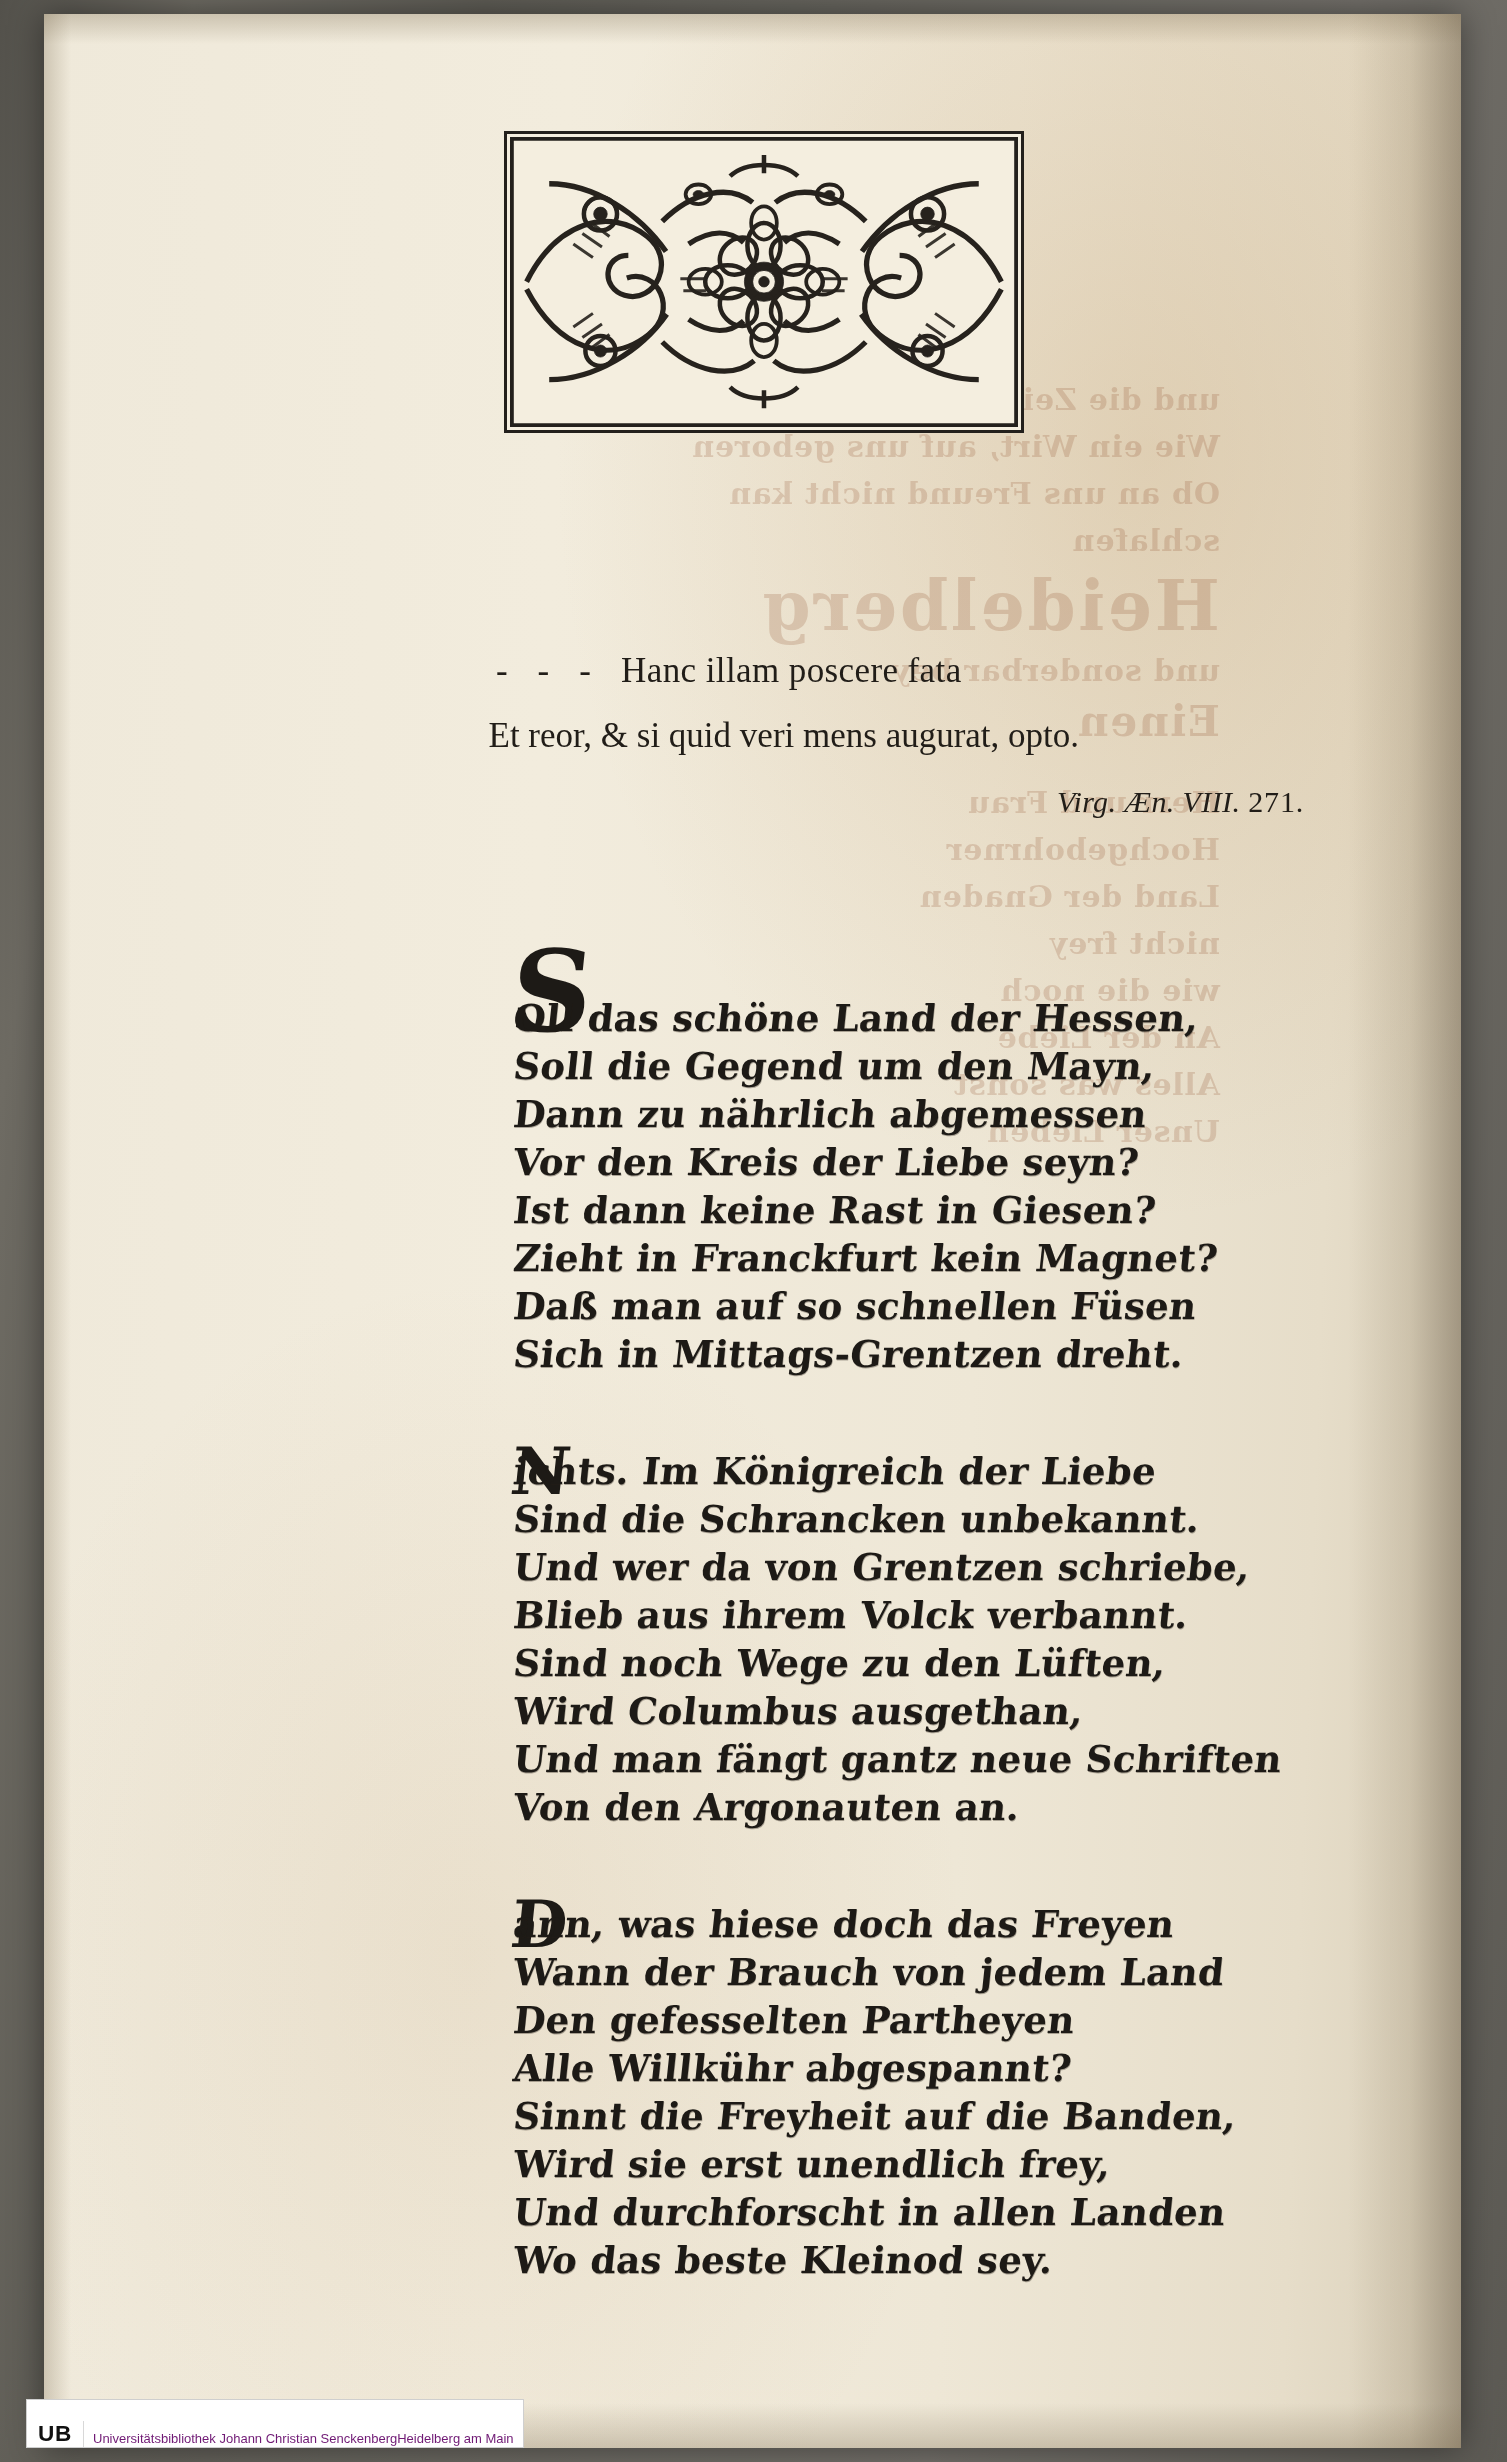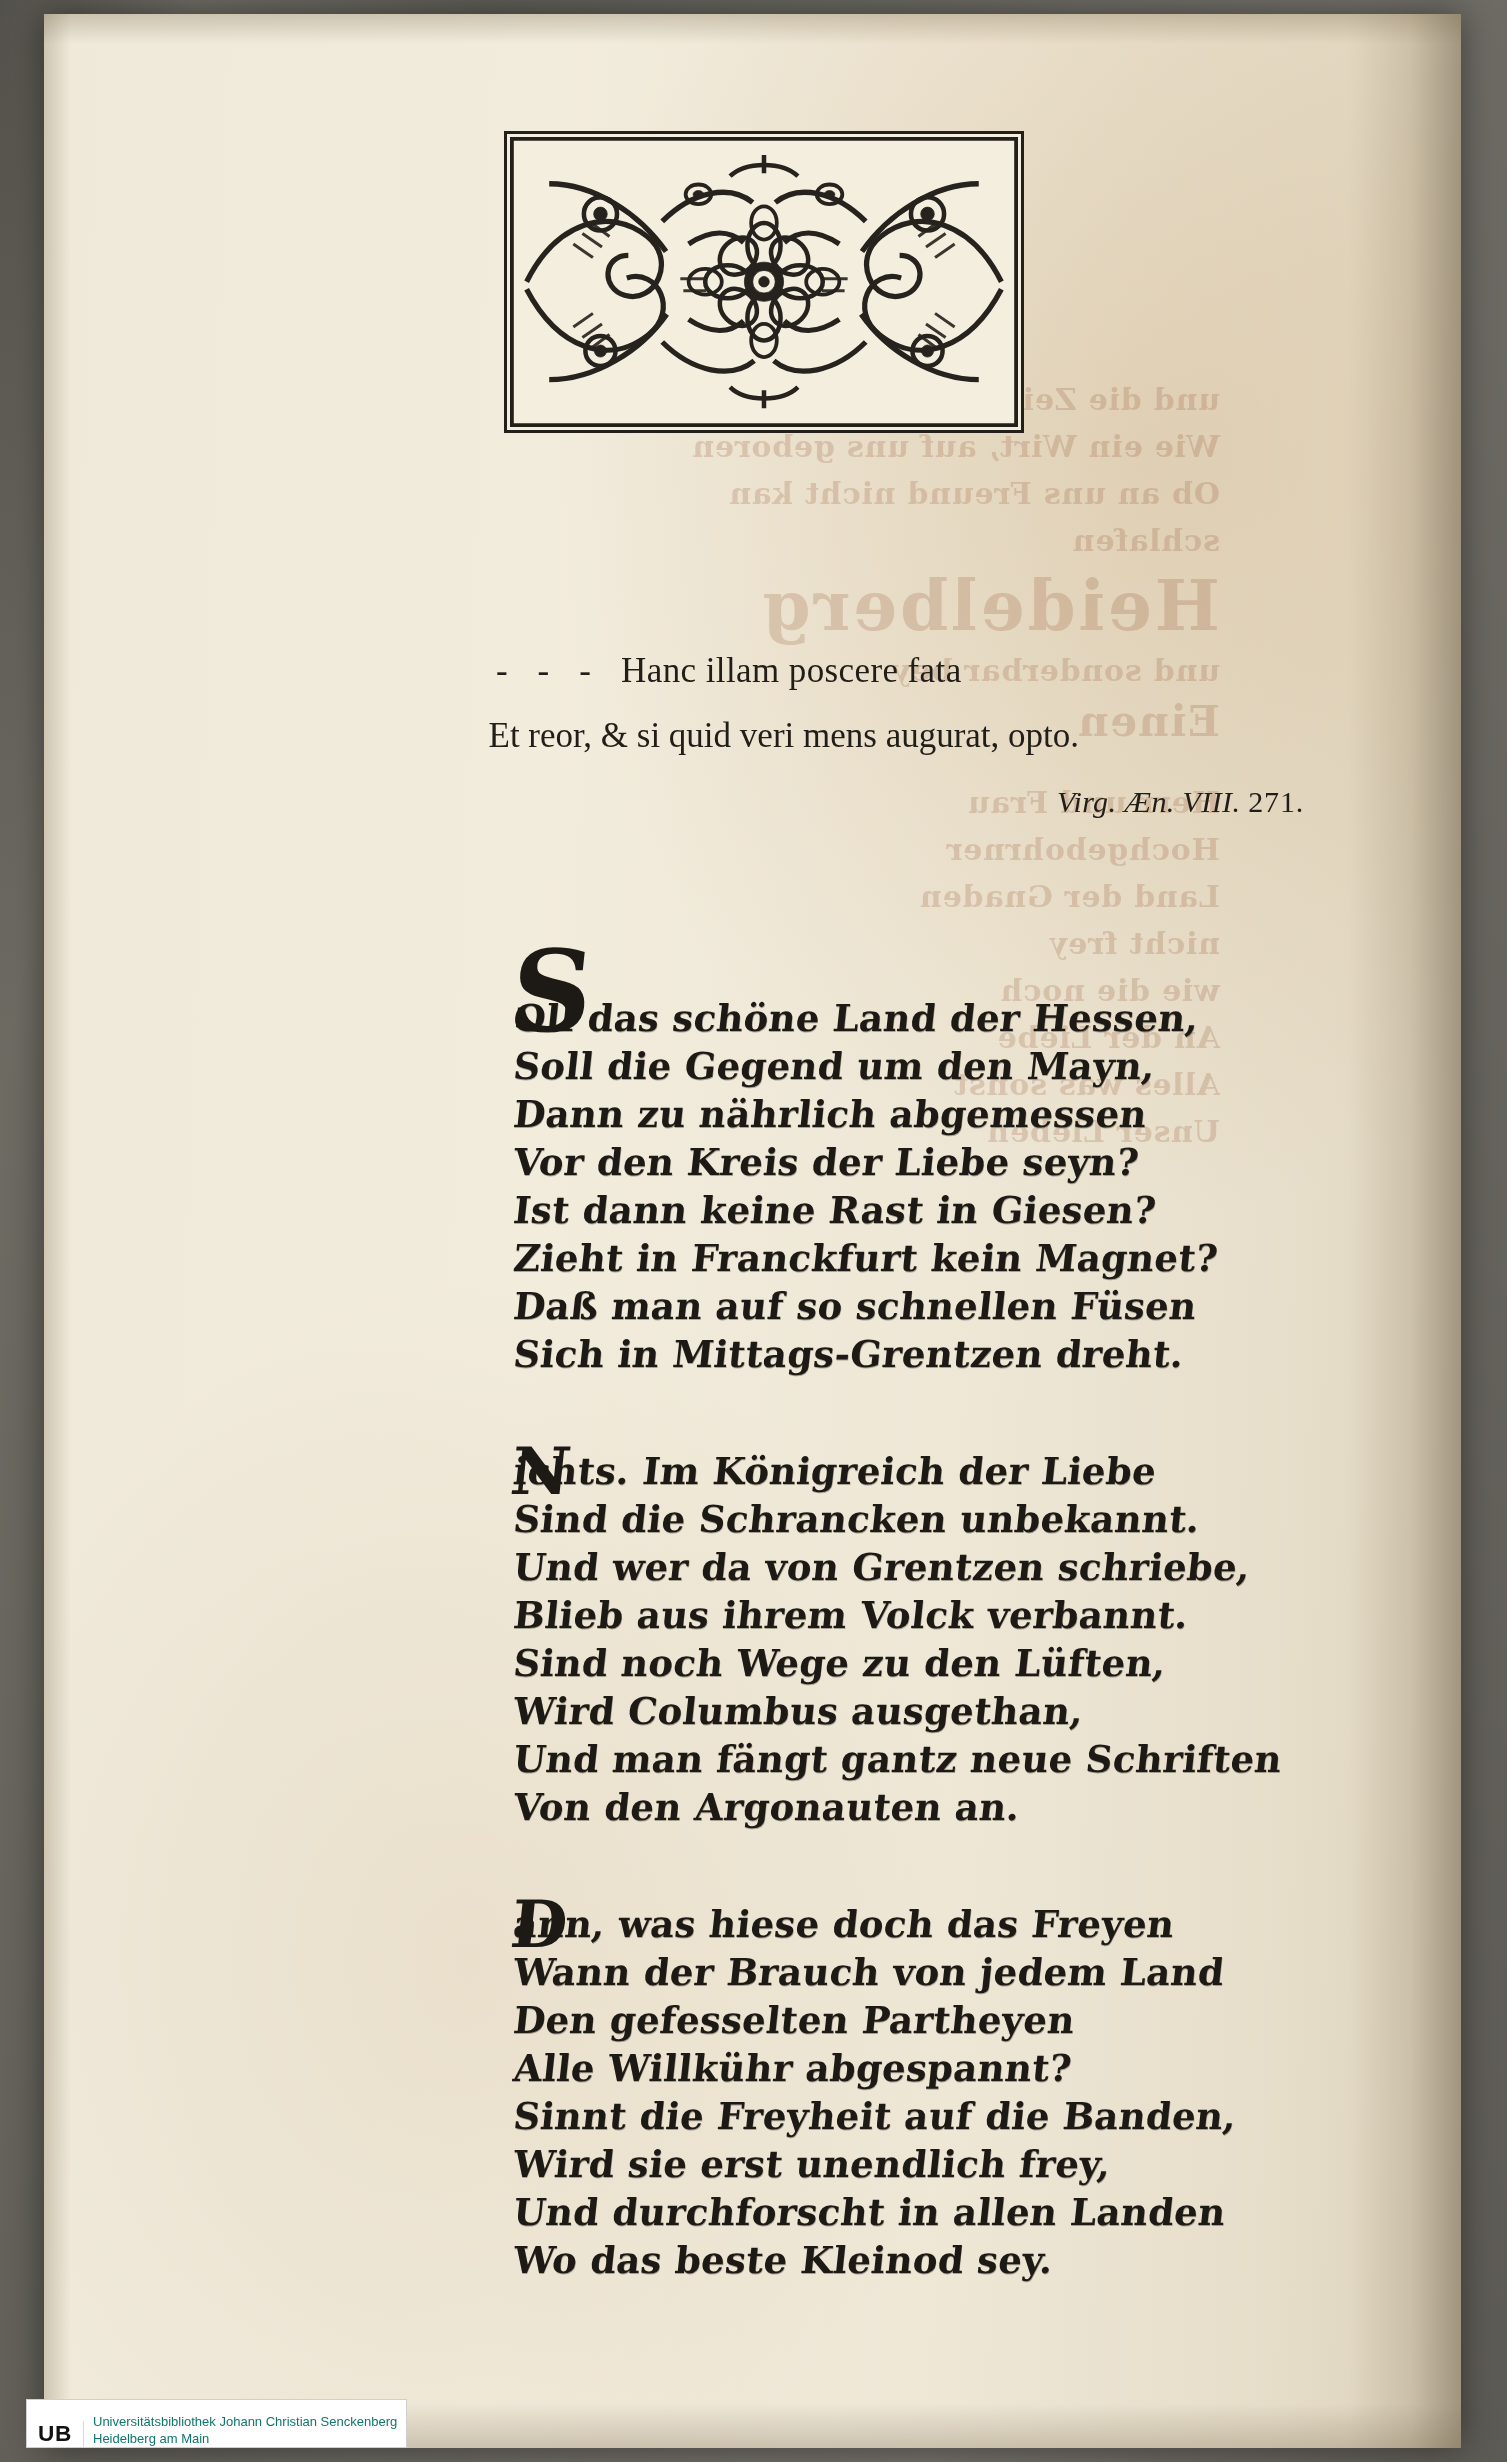"Universitätsbibliothek Johann Christian" .stamp .txt { color: #0f766e -> #701a75; flex-direction: column -> row }
